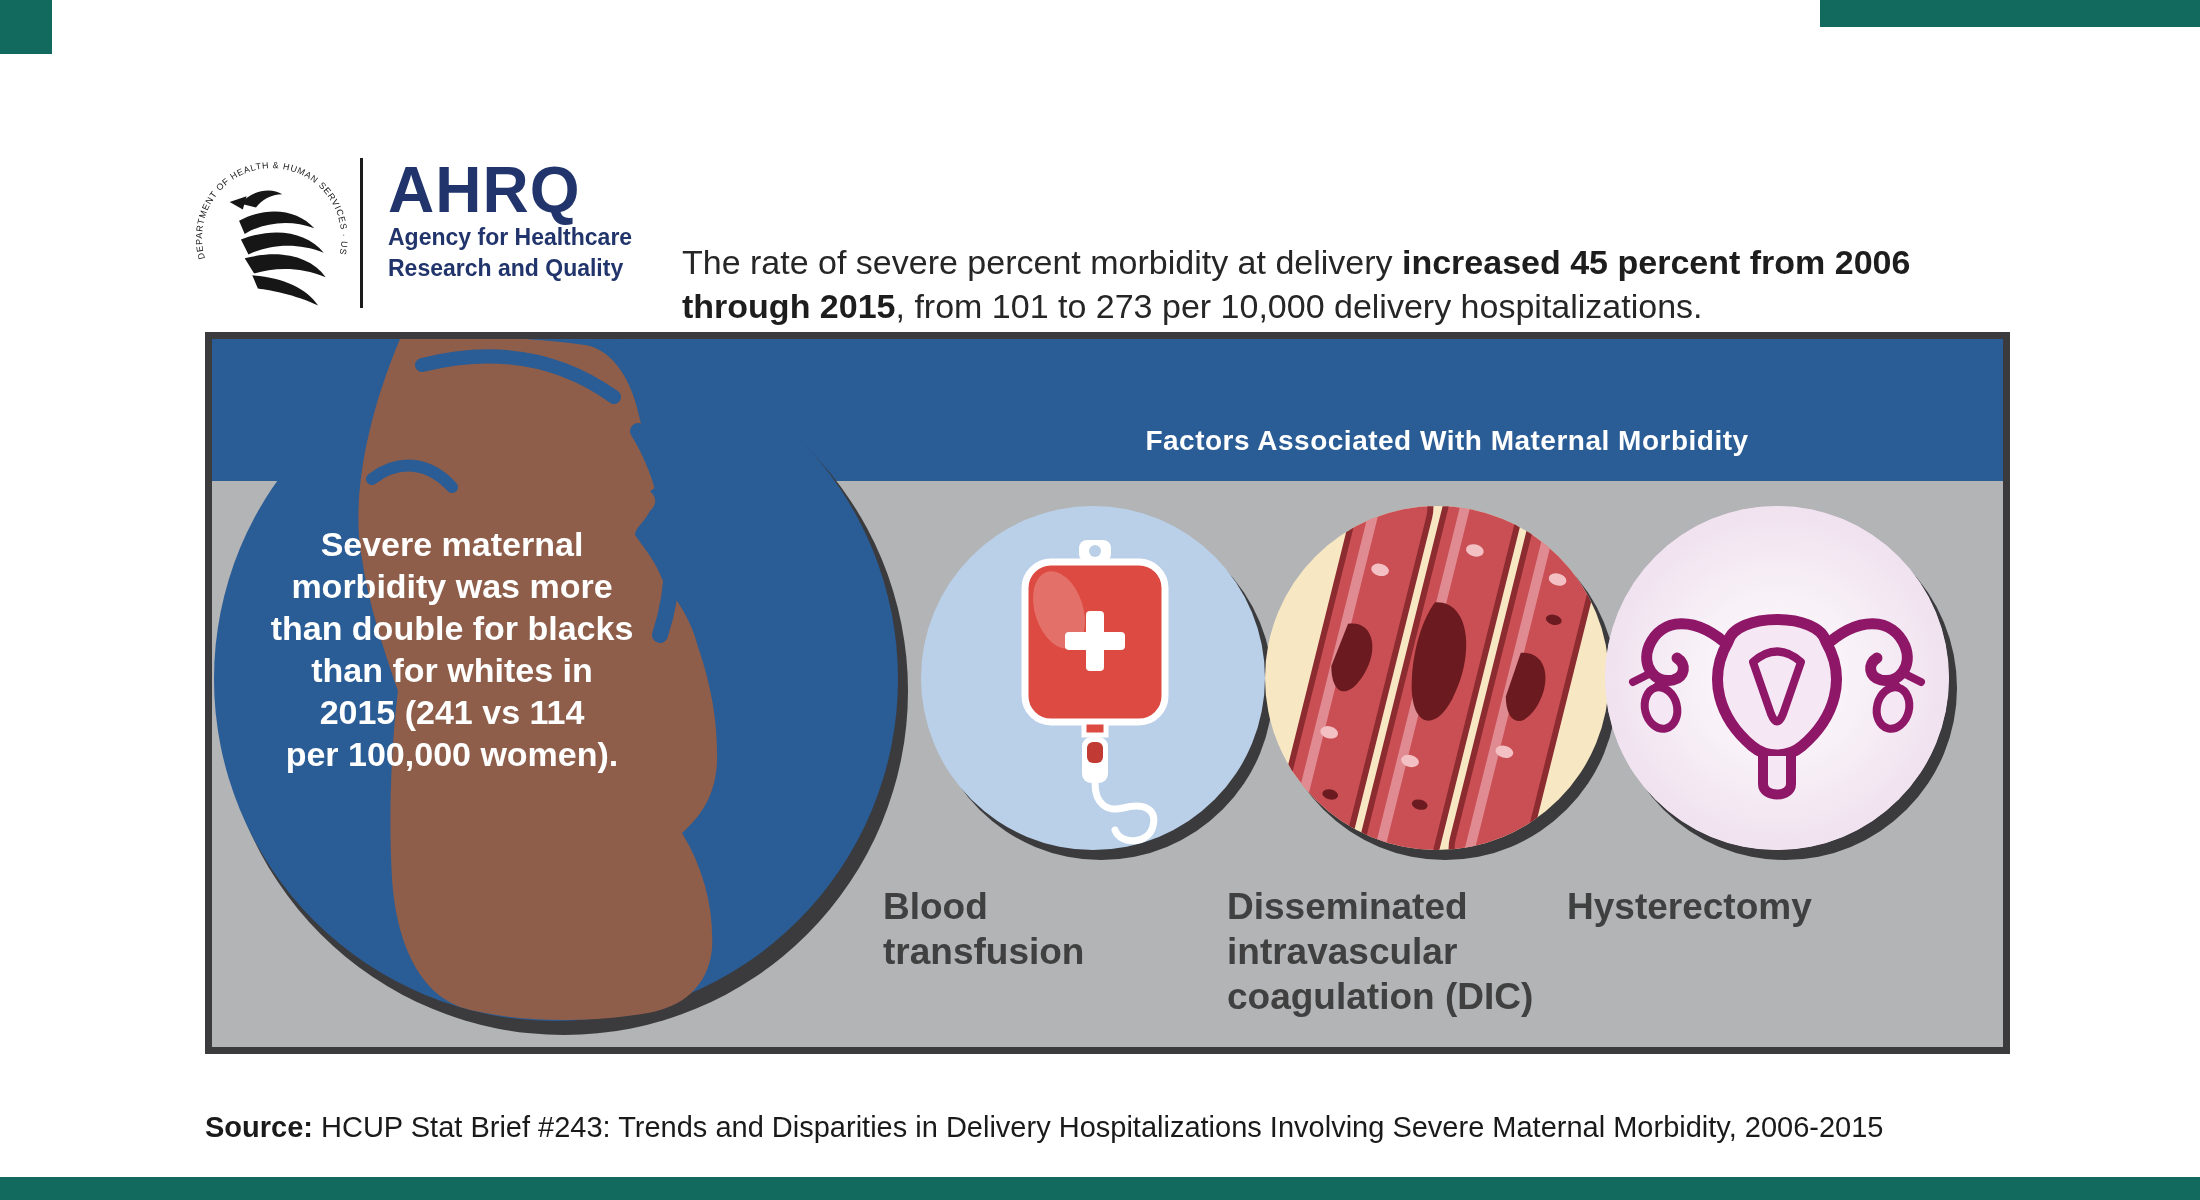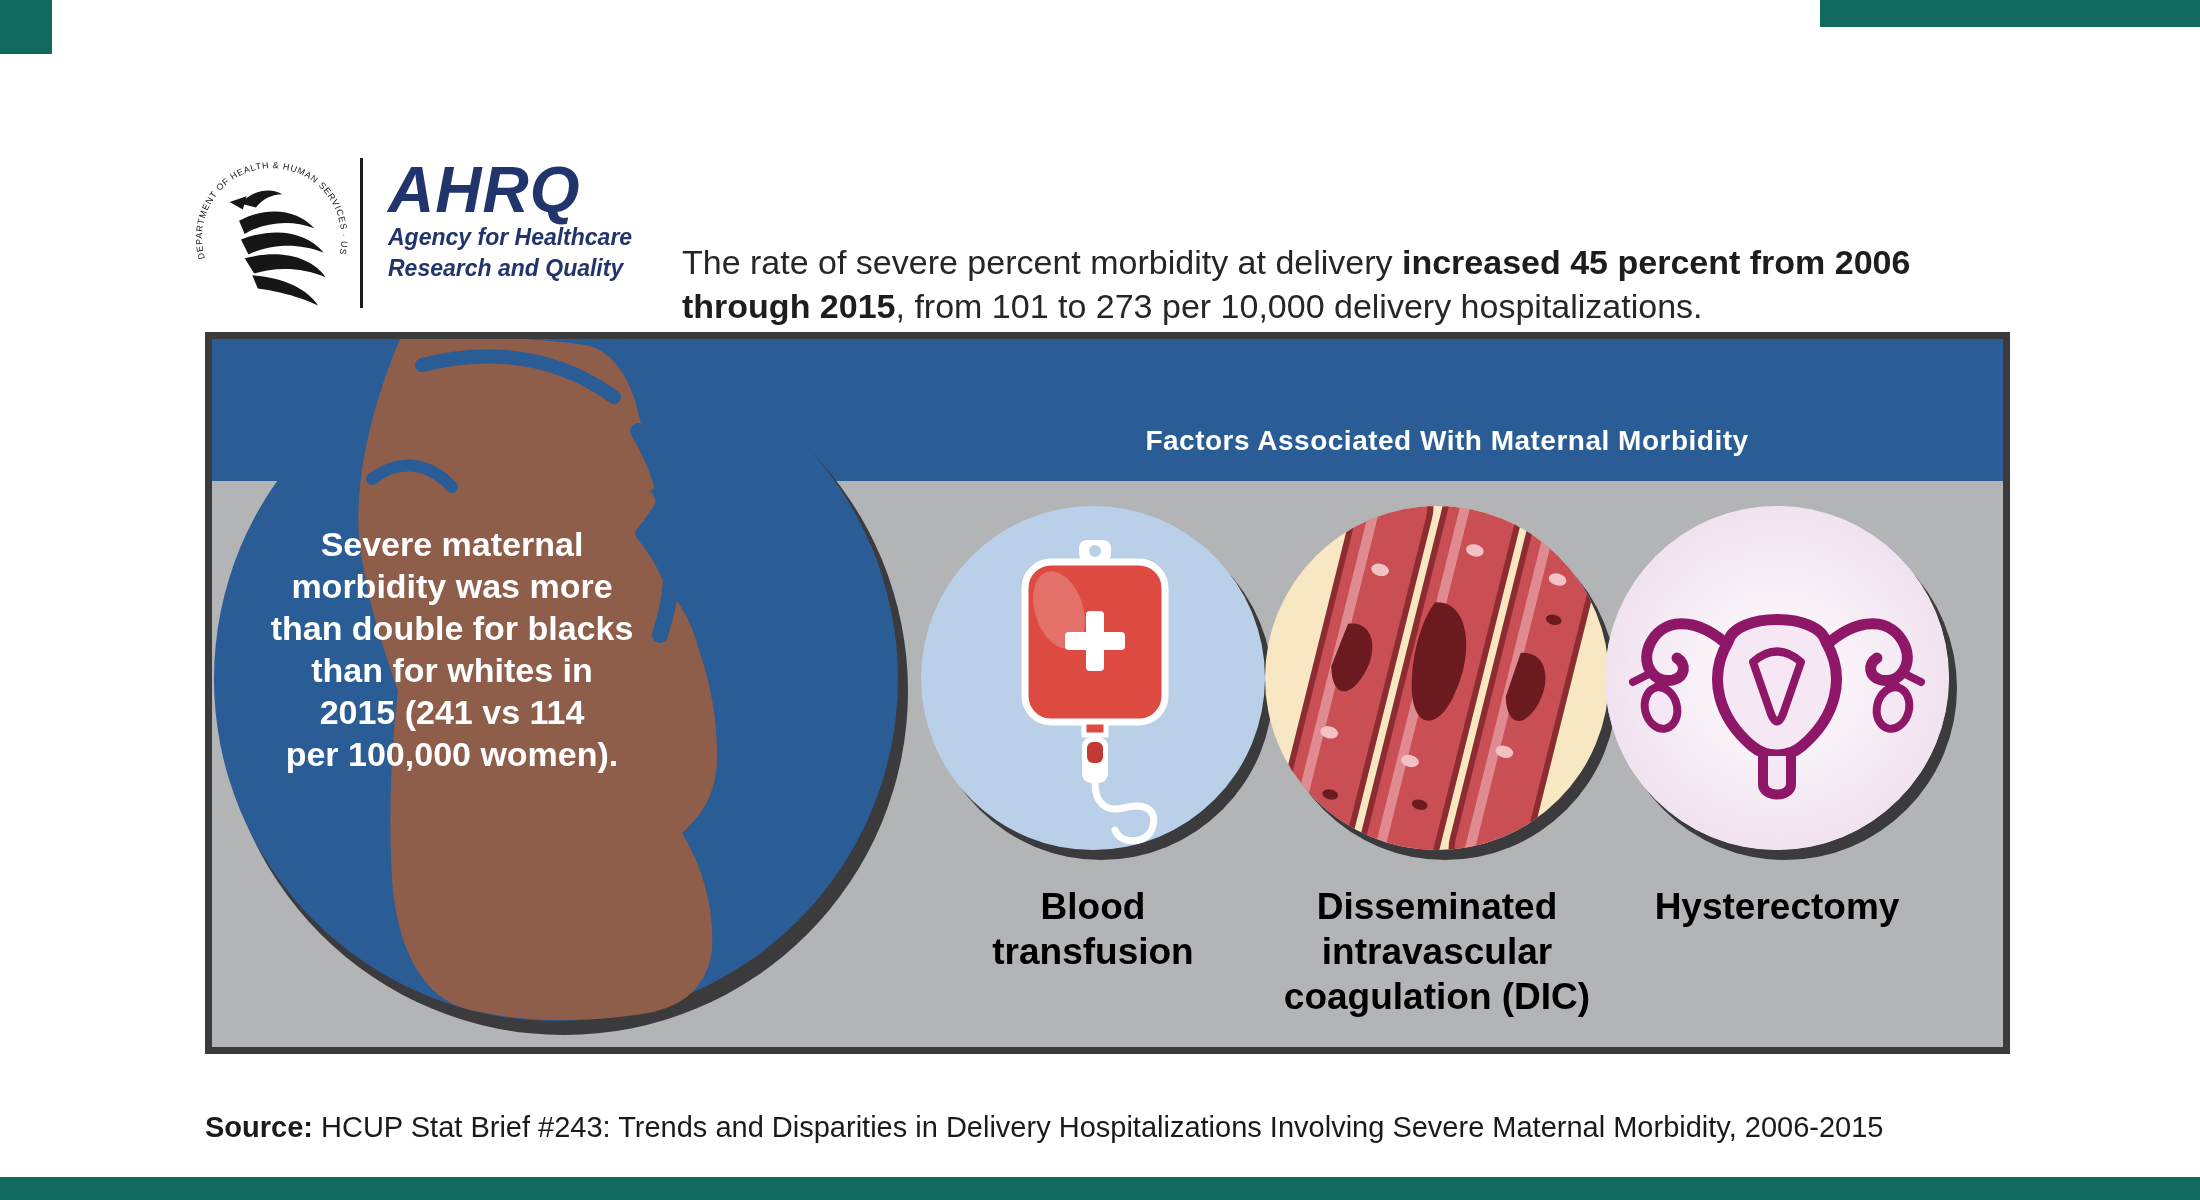"AHRQ" .ahrq { font-style: italic -> none }
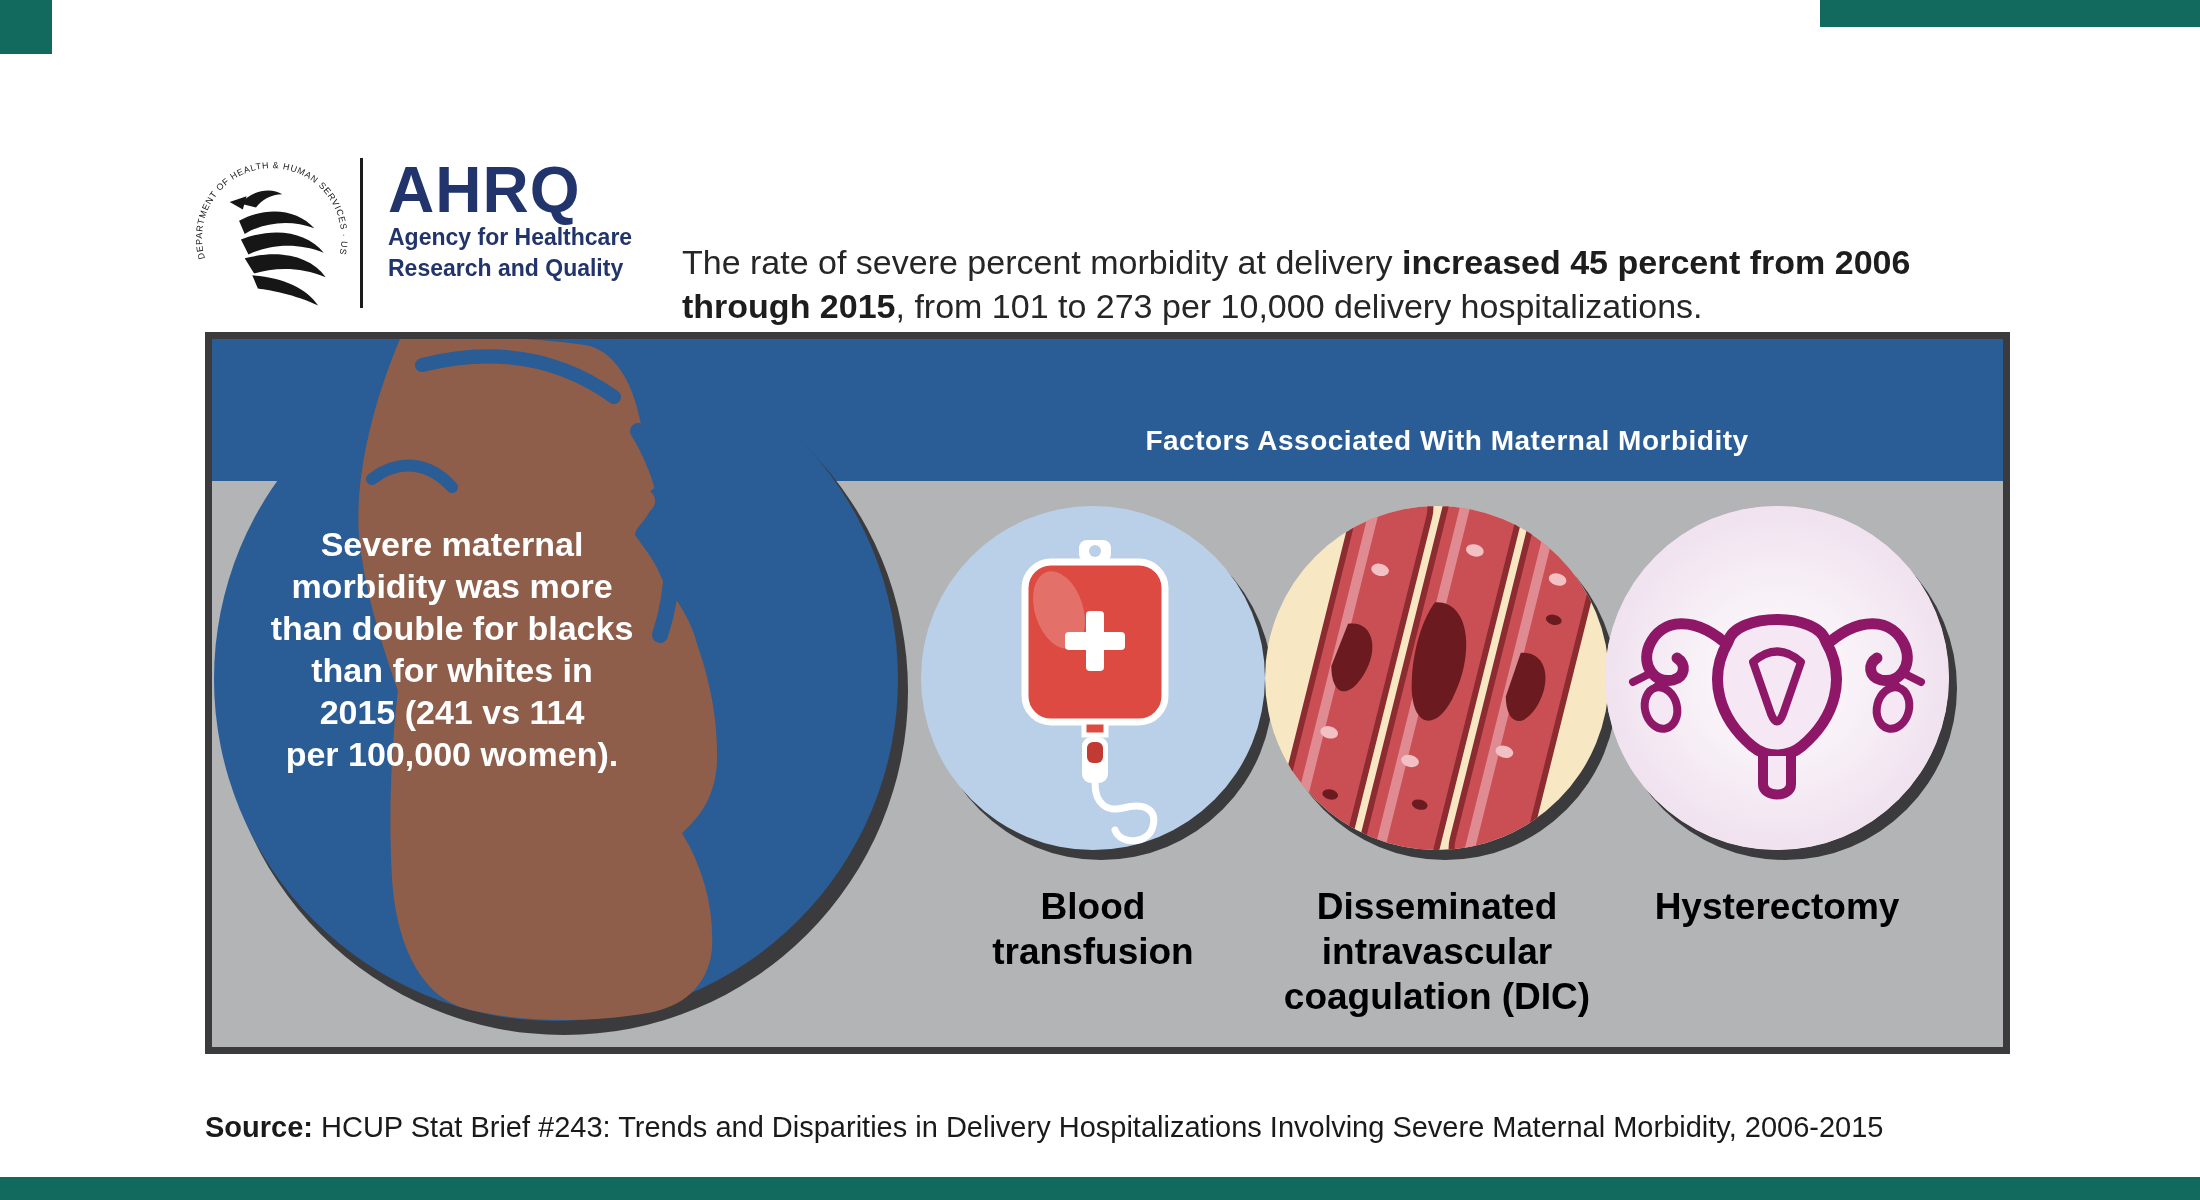"Blood" .factor-label { color: #000000 -> #404040; text-align: center -> left }
